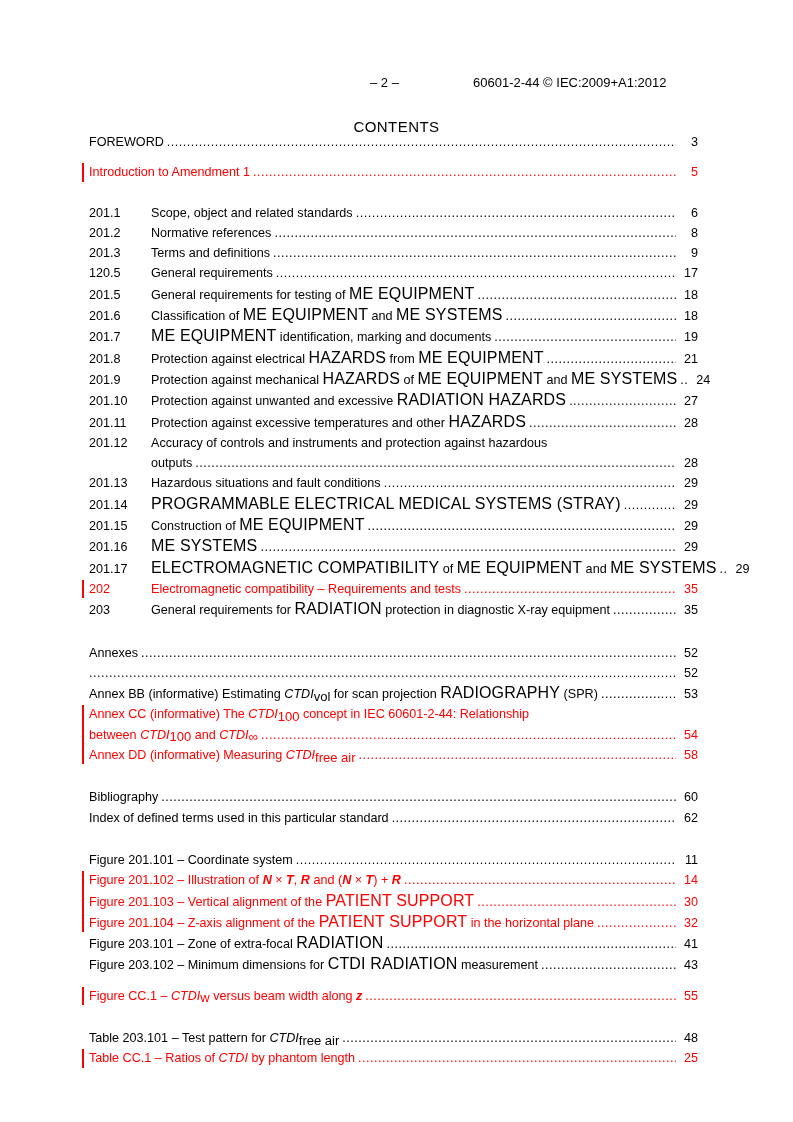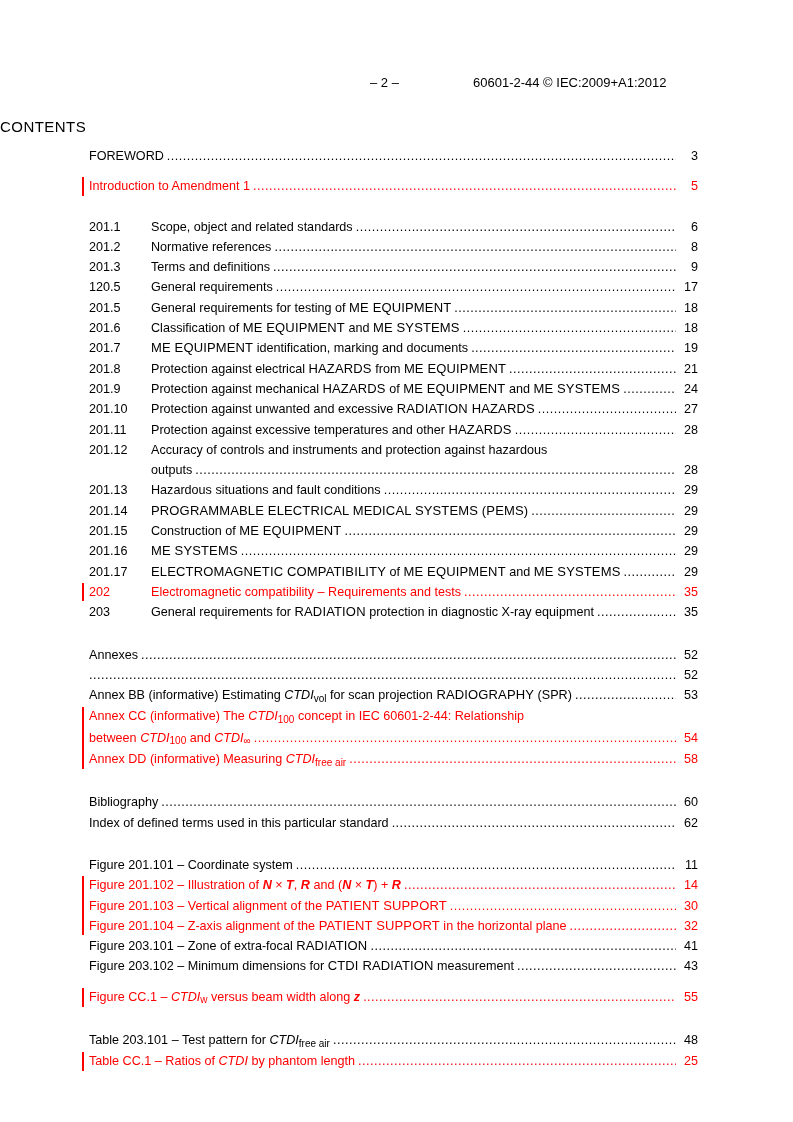"CONTENTS" .contents-title { text-align: left -> center }
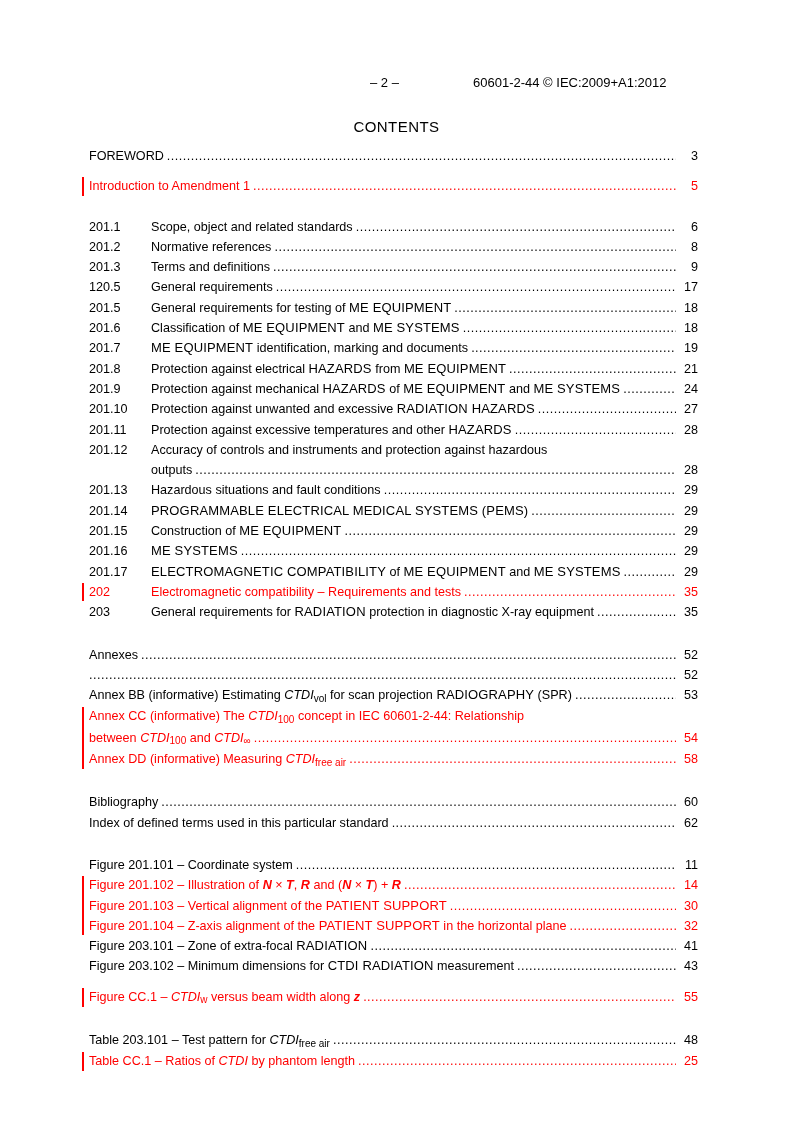"FOREWORD" .toc { top: 146px -> 132px }
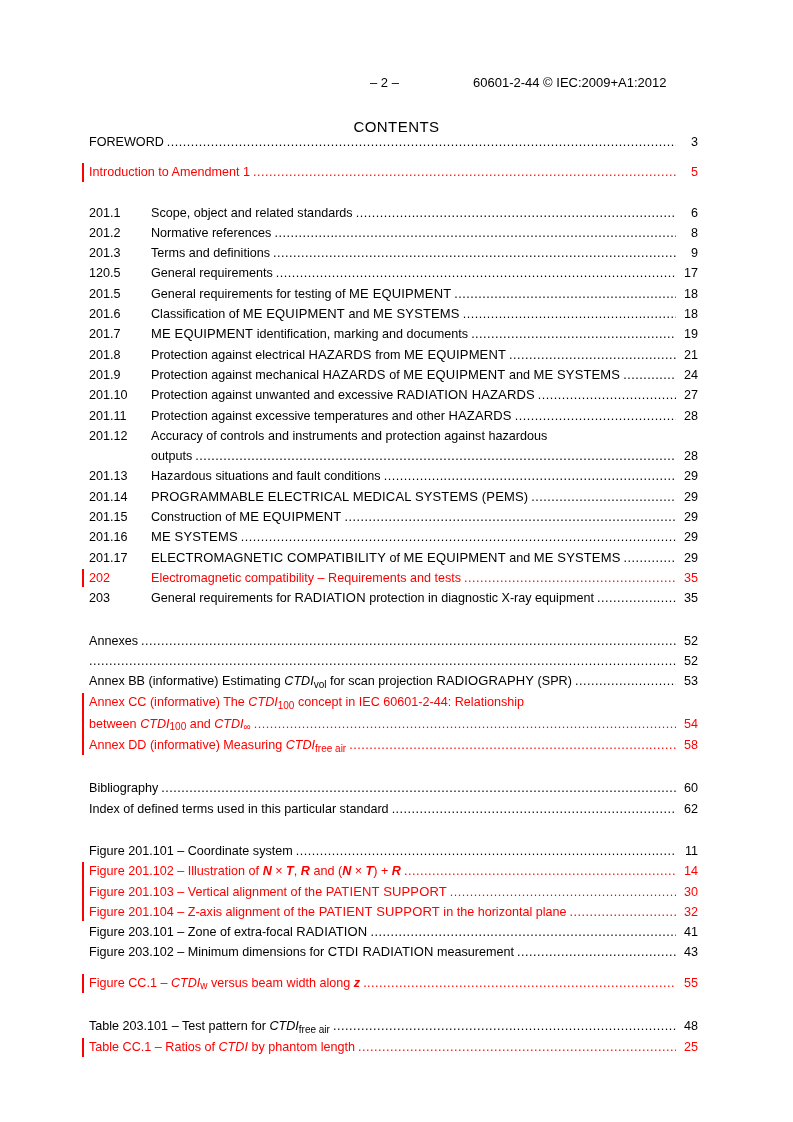"ME EQUIPMENT" .sc { font-size: 13px -> 16px }
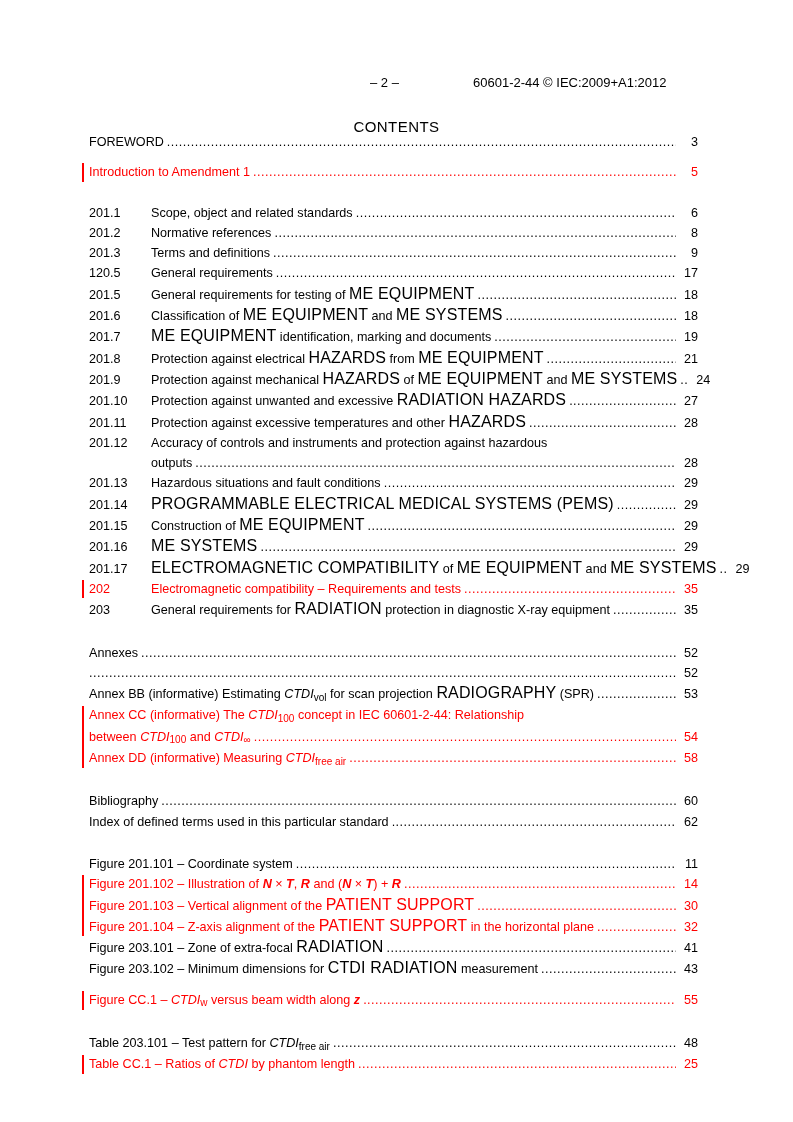"PEMS" span.sc { text: PEMS -> STRAY }
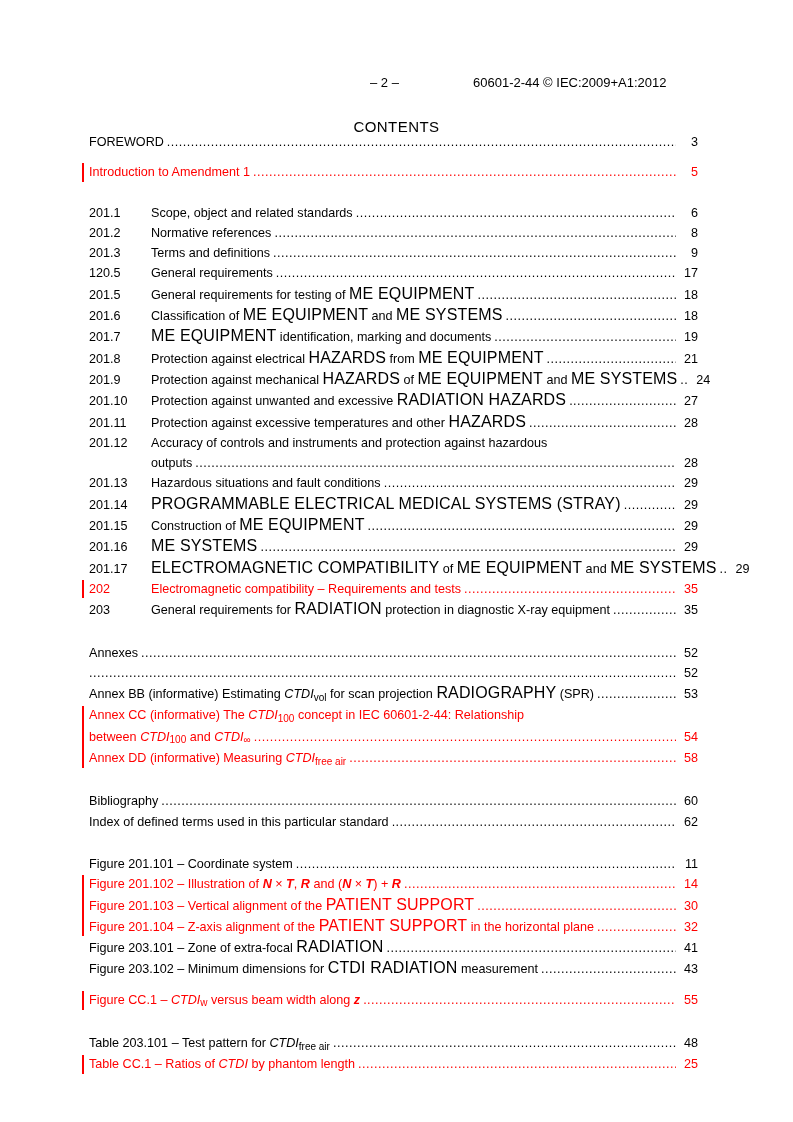"vol" .sub { font-size: 10px -> 13px }
